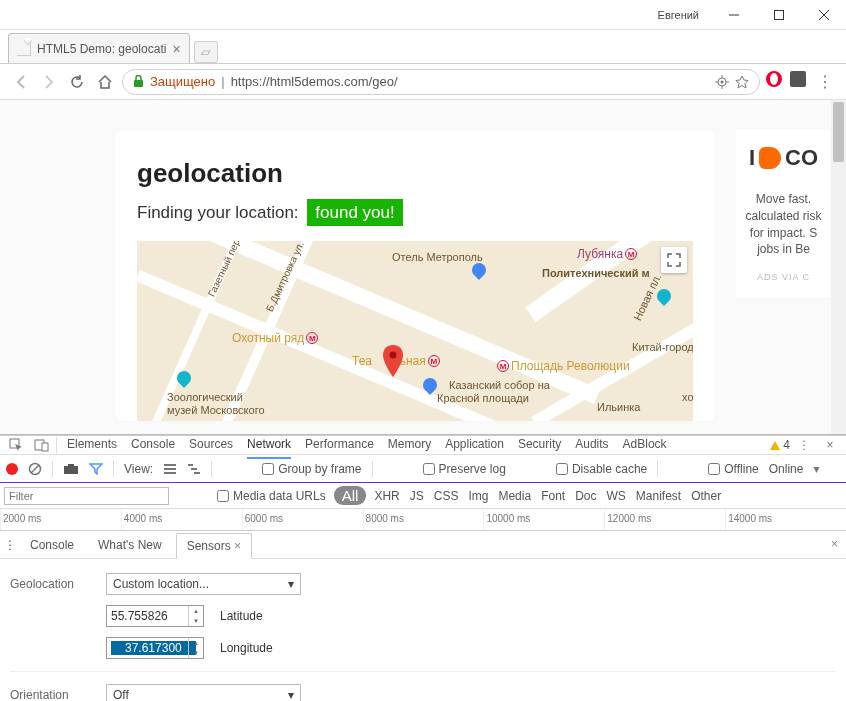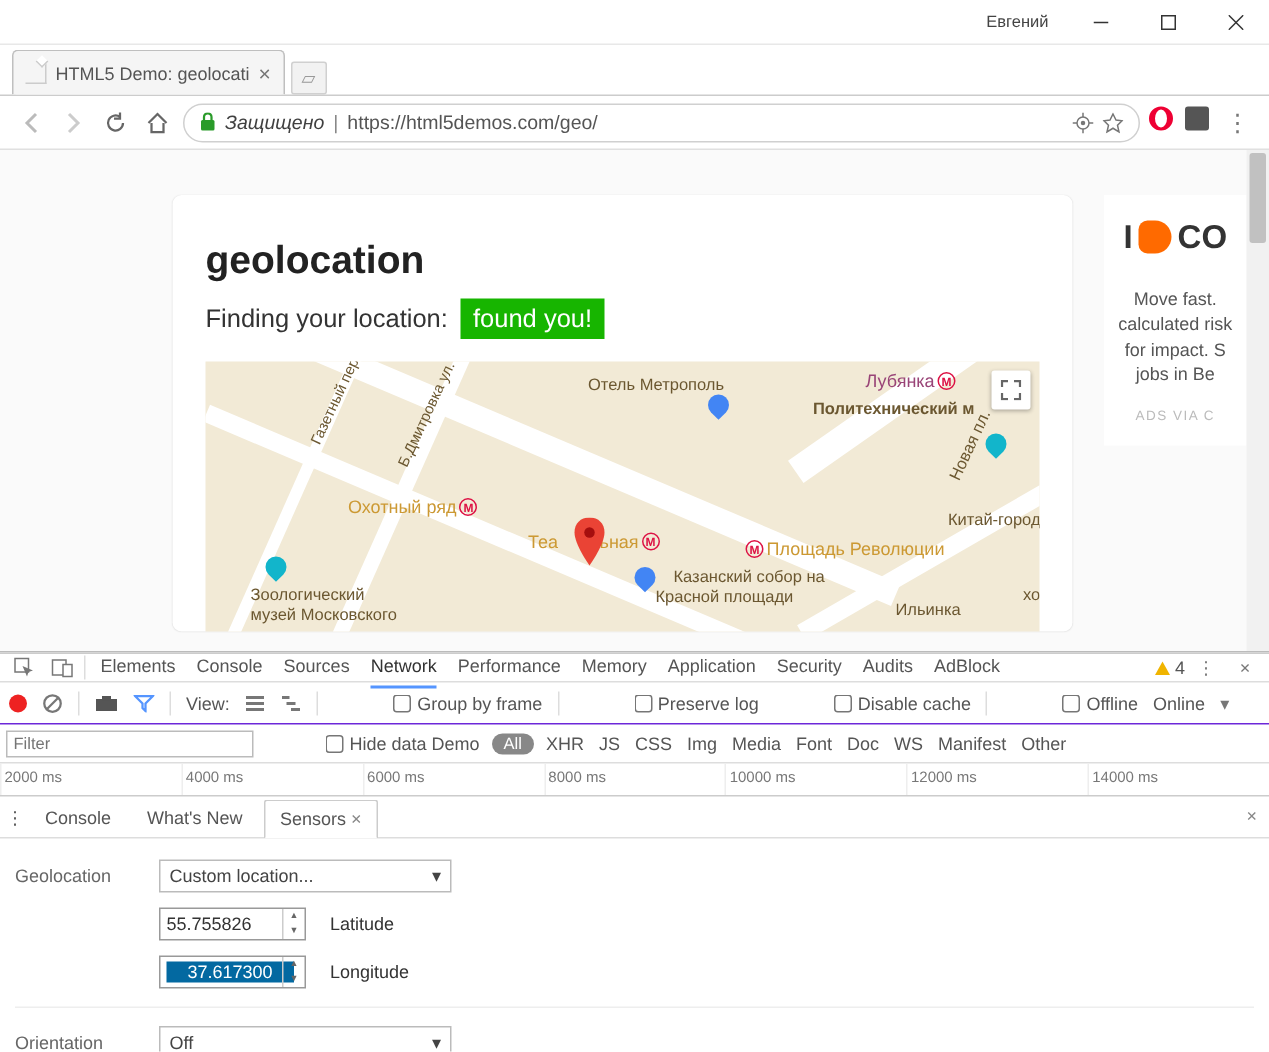"Защищено" .secure { color: #404040 -> #c2410c; font-style: italic -> none }
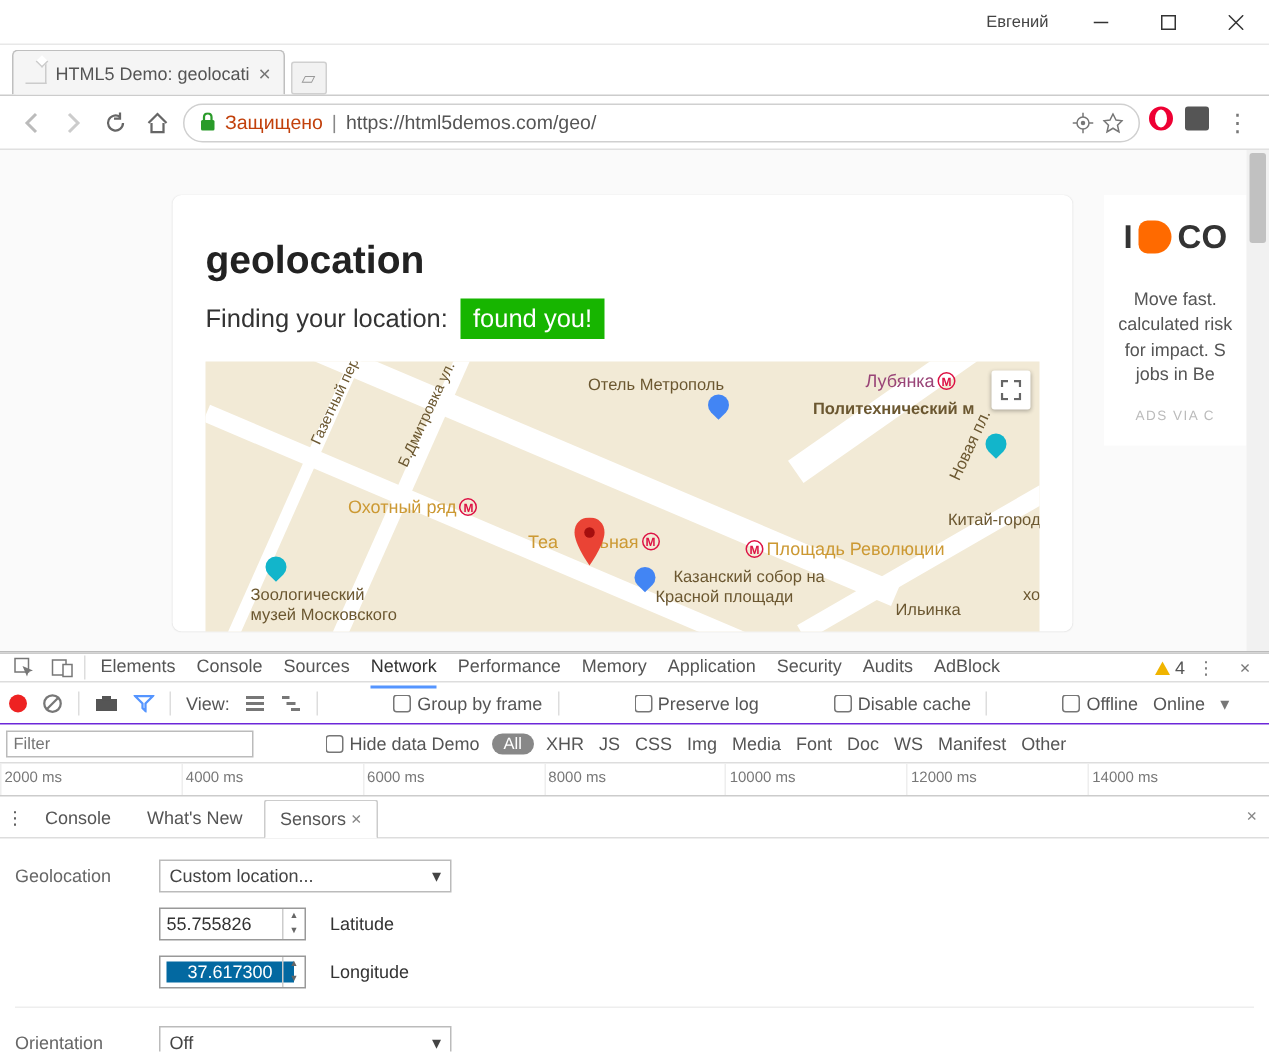"Hide data Demo" span { text: Hide data Demo -> Media data URLs }
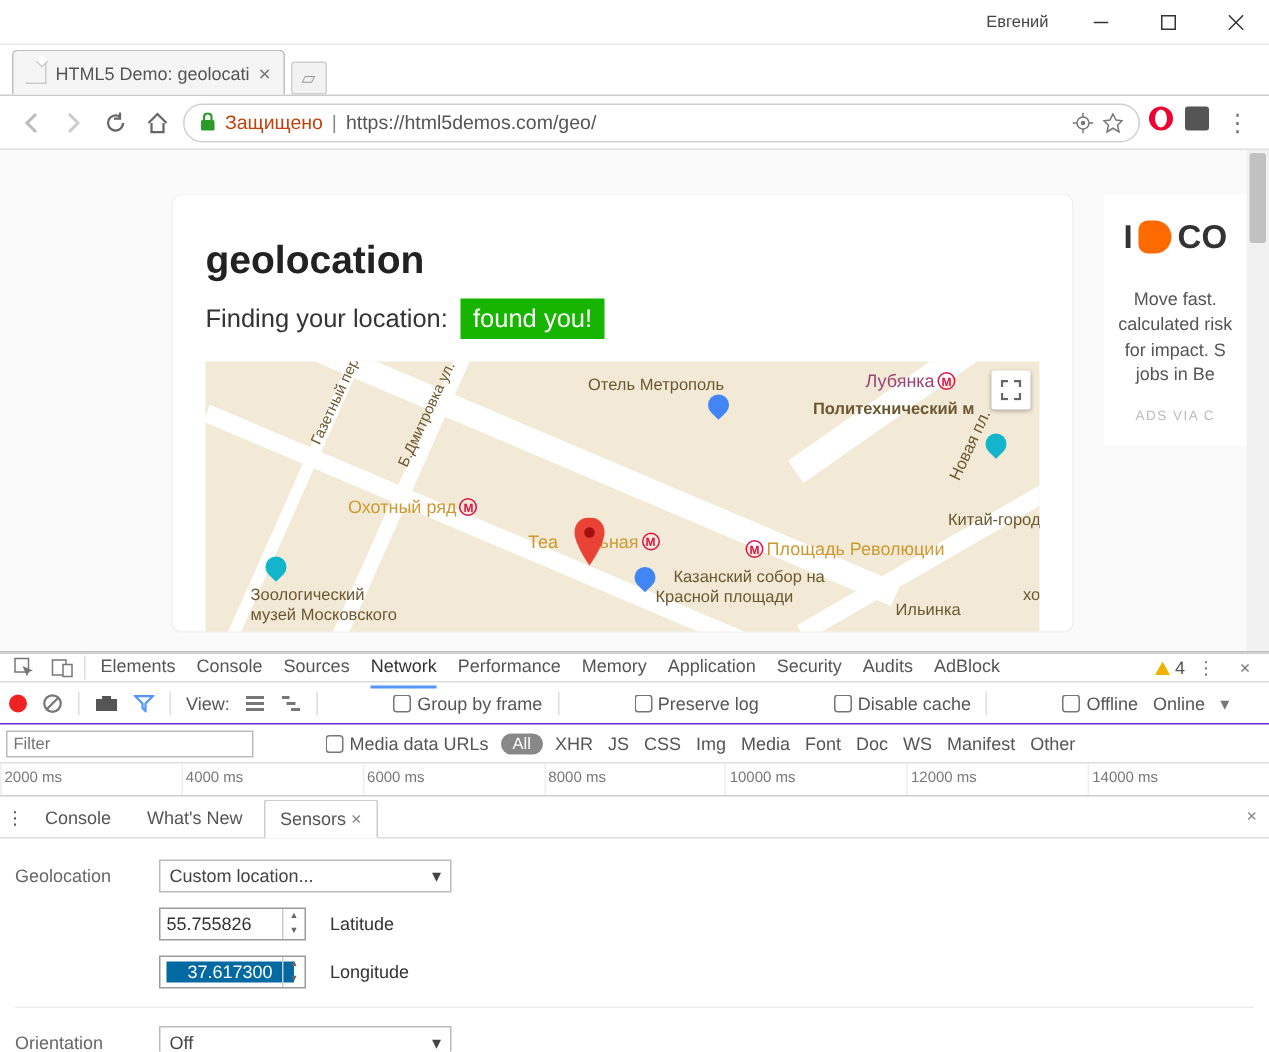"All" .pill { font-size: 11px -> 15px }
